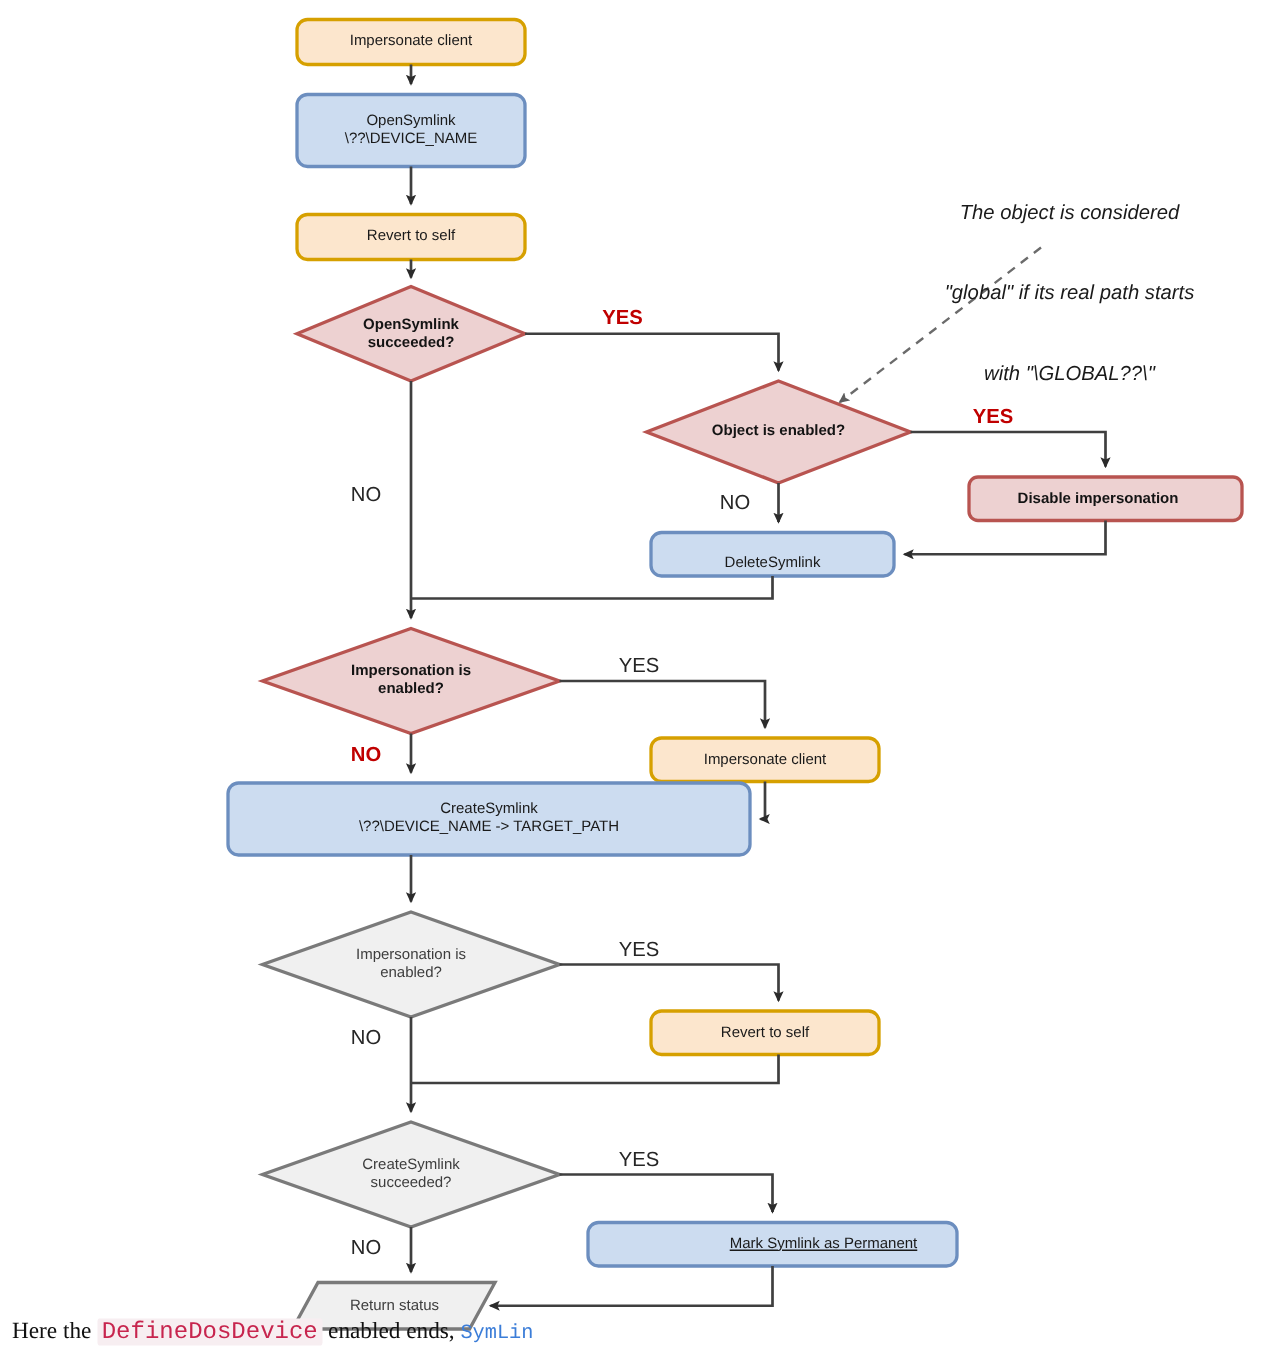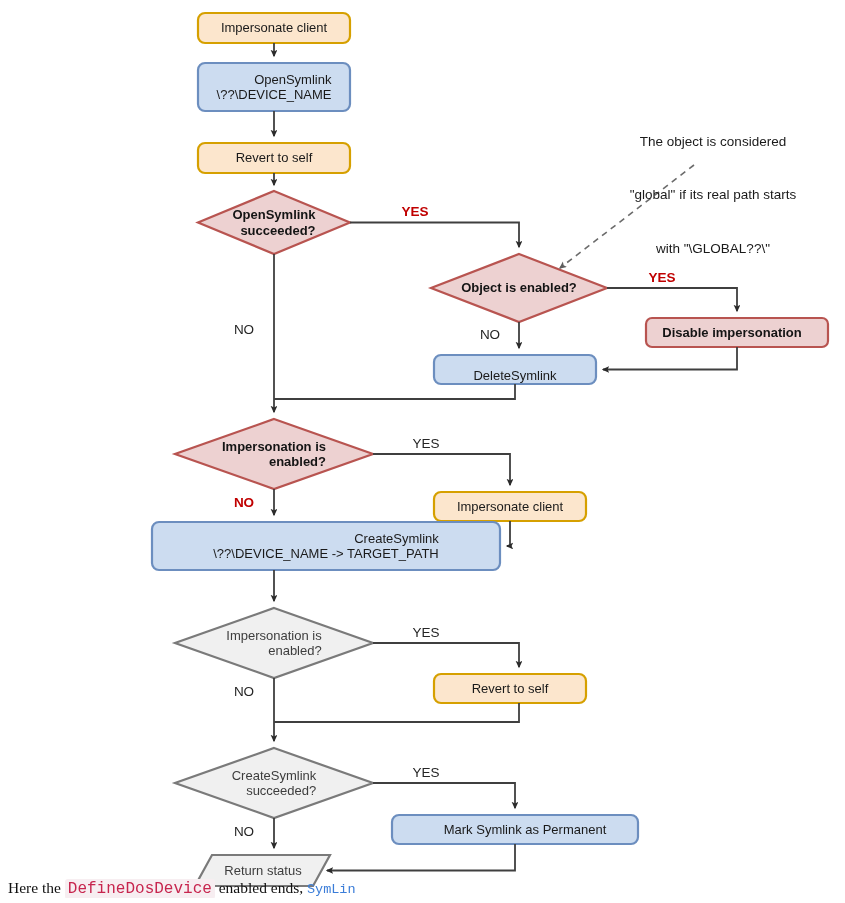"Impersonate client" .node-label { font-size: 13px -> 10px; text-align: right -> none }
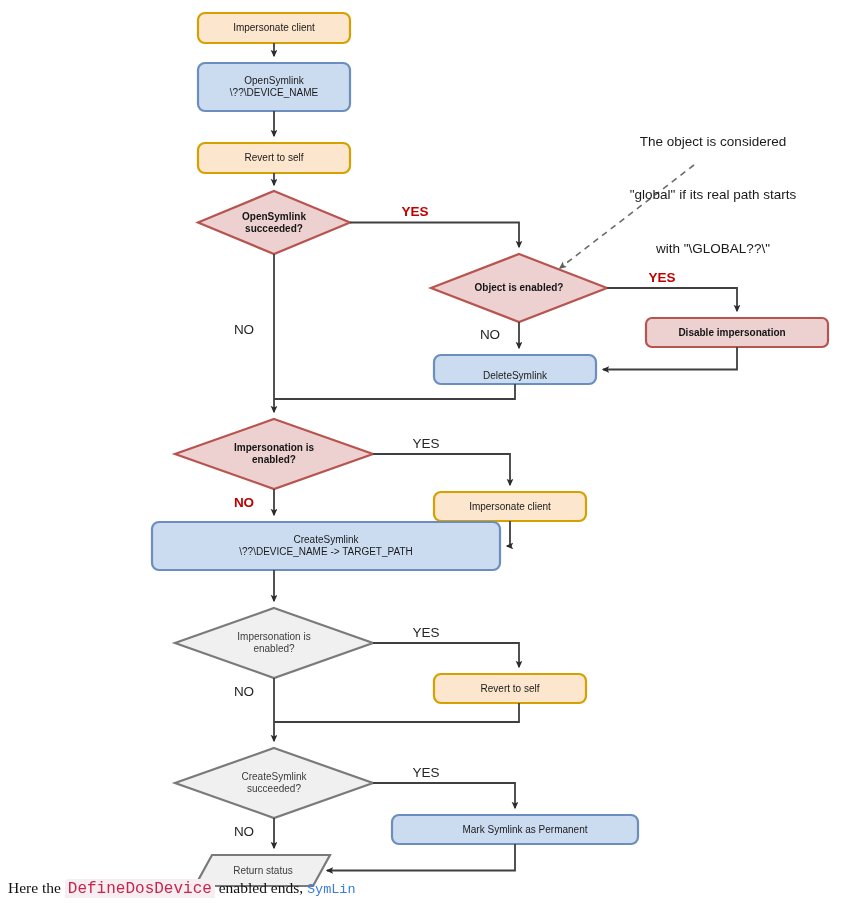"The object is considered" .note-text { font-style: none -> italic }
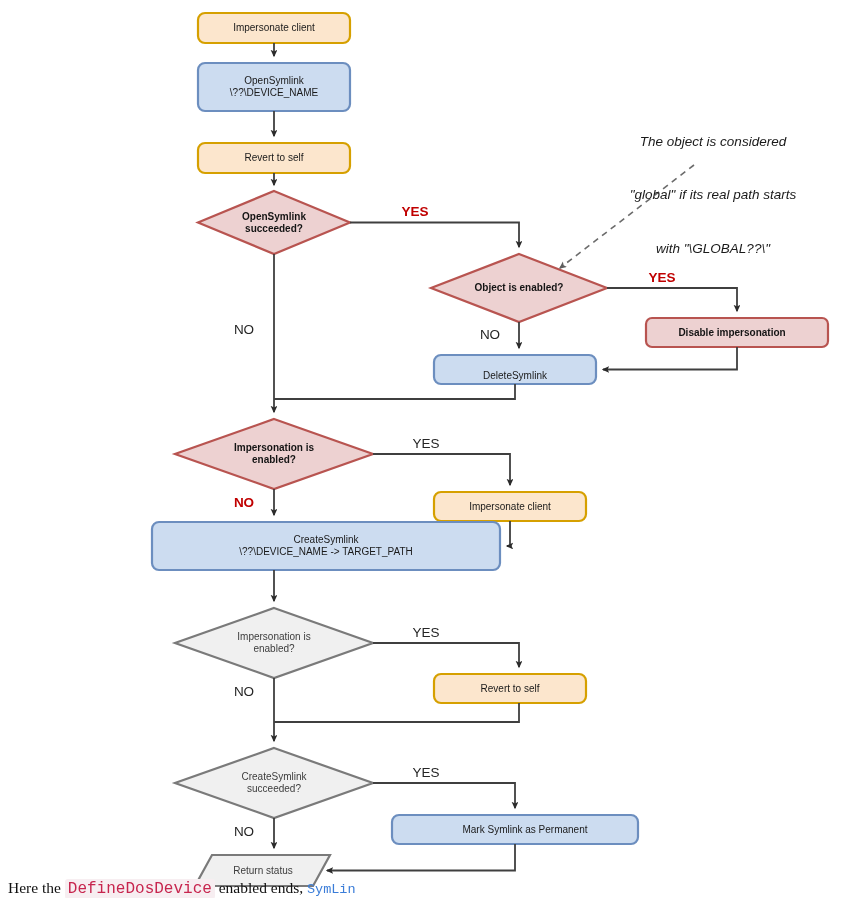"Mark Symlink as Permanent" div.node-label { left: 392px -> 416px; text-decoration: none -> underline }
